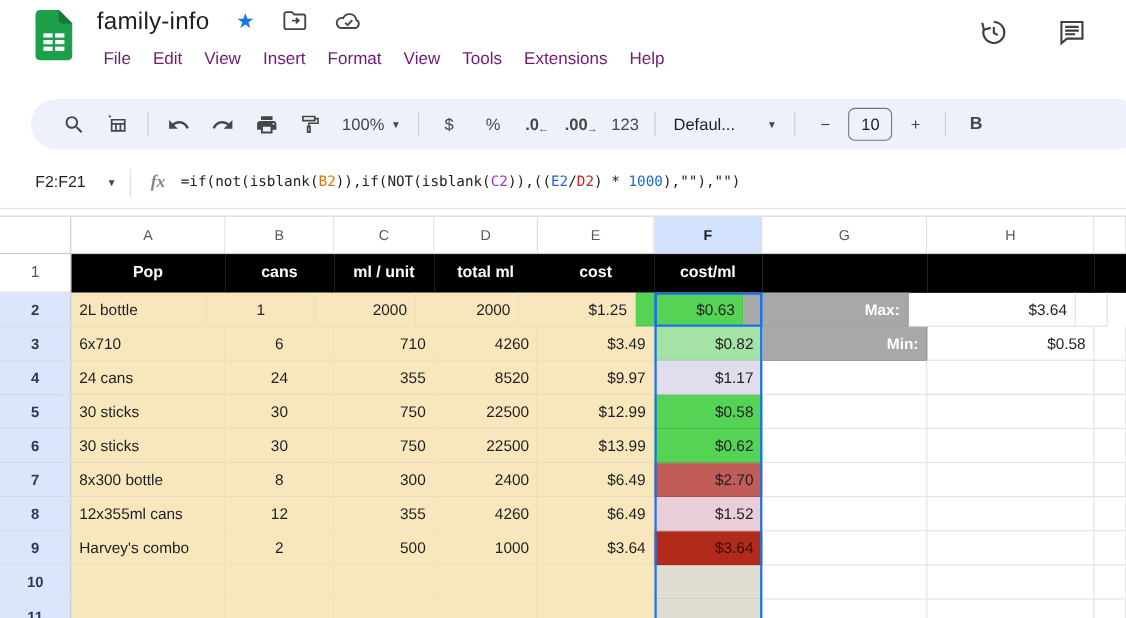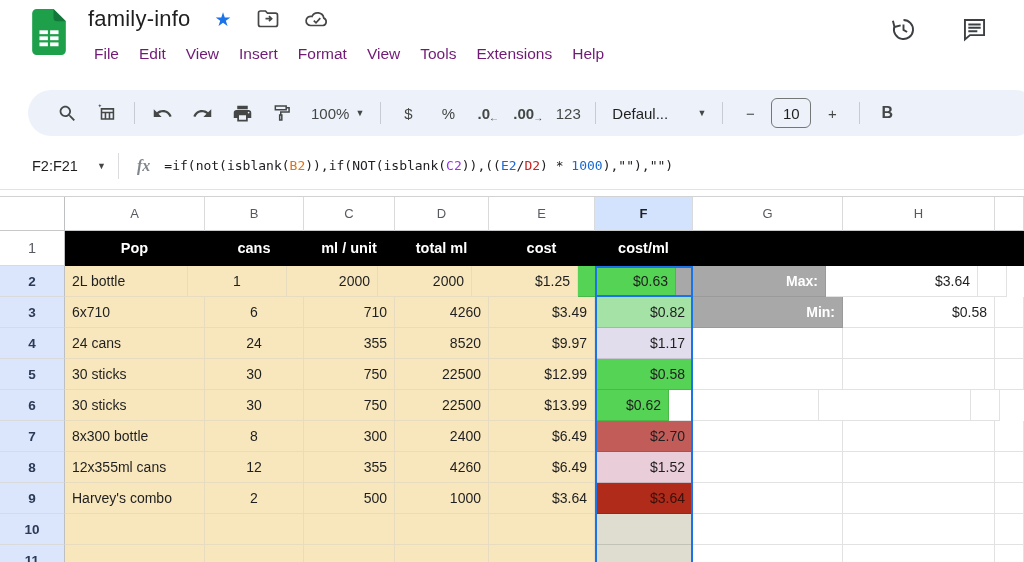"$0.62" div.cell { width: 74px -> 98px }
